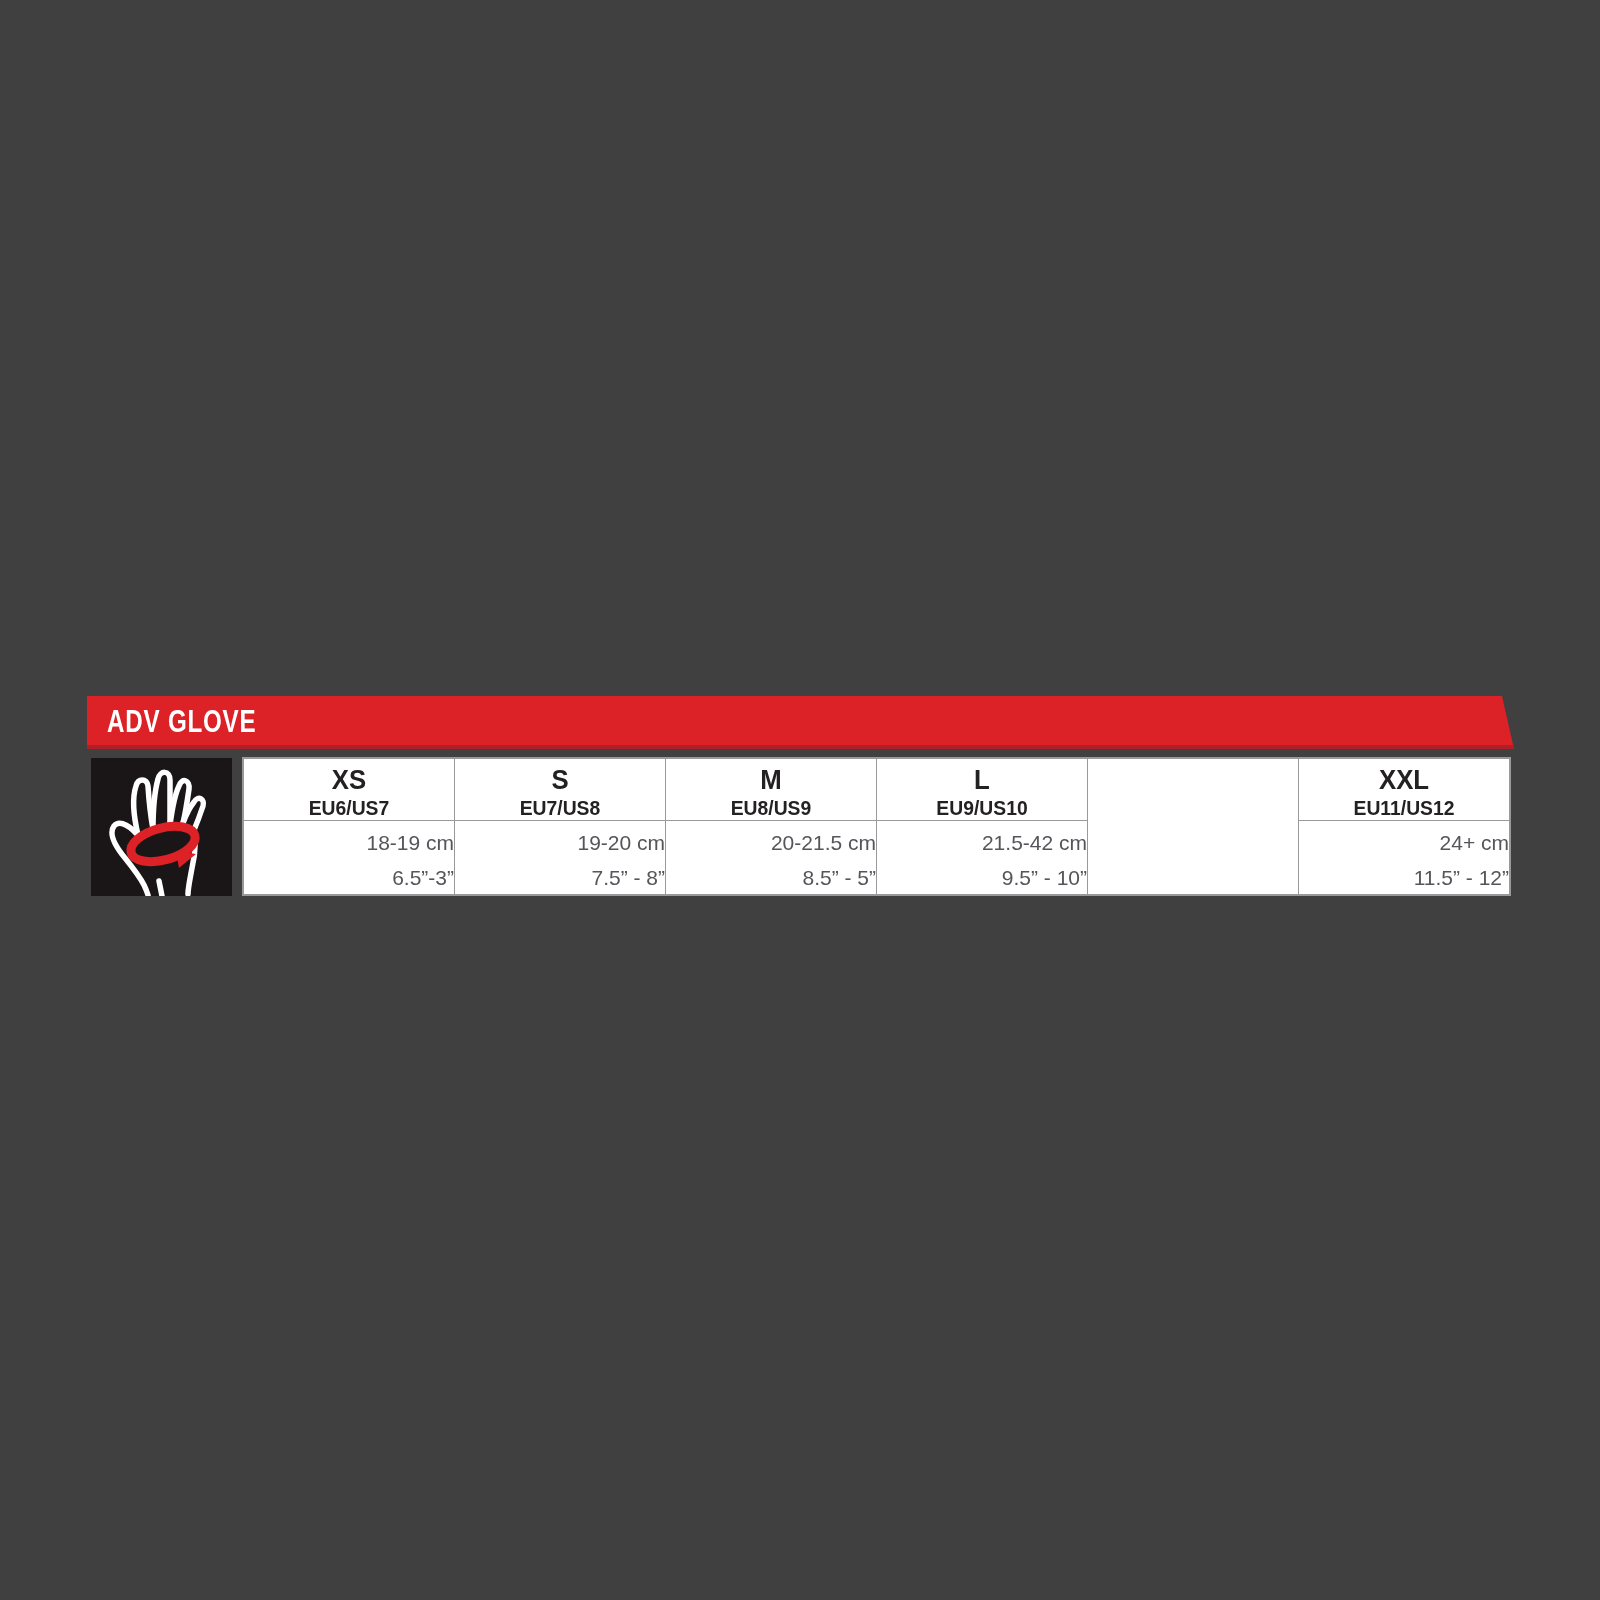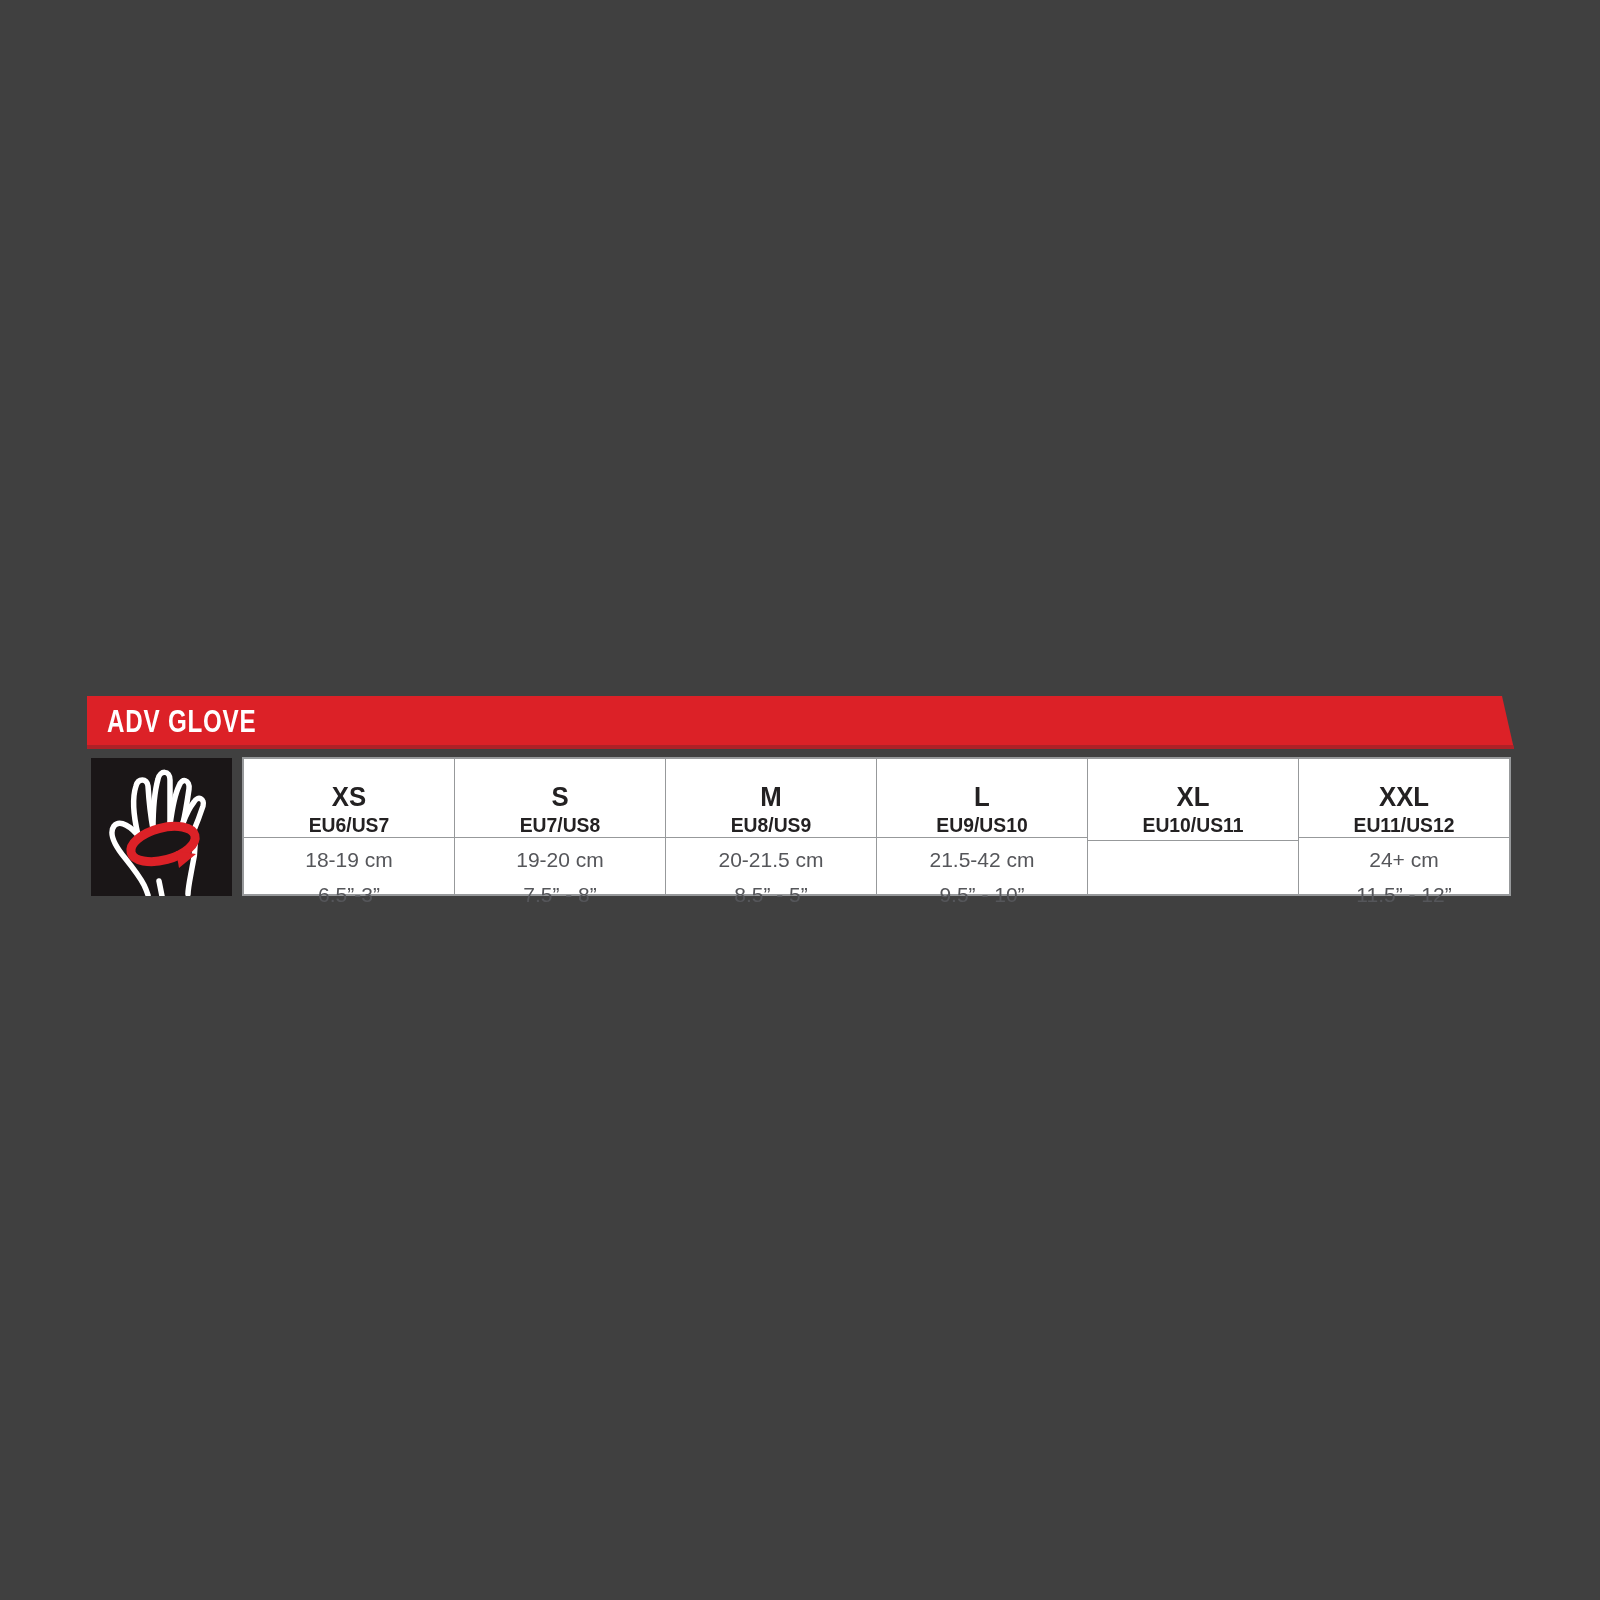"XS" .hcell { padding-top: 22px -> 5px }
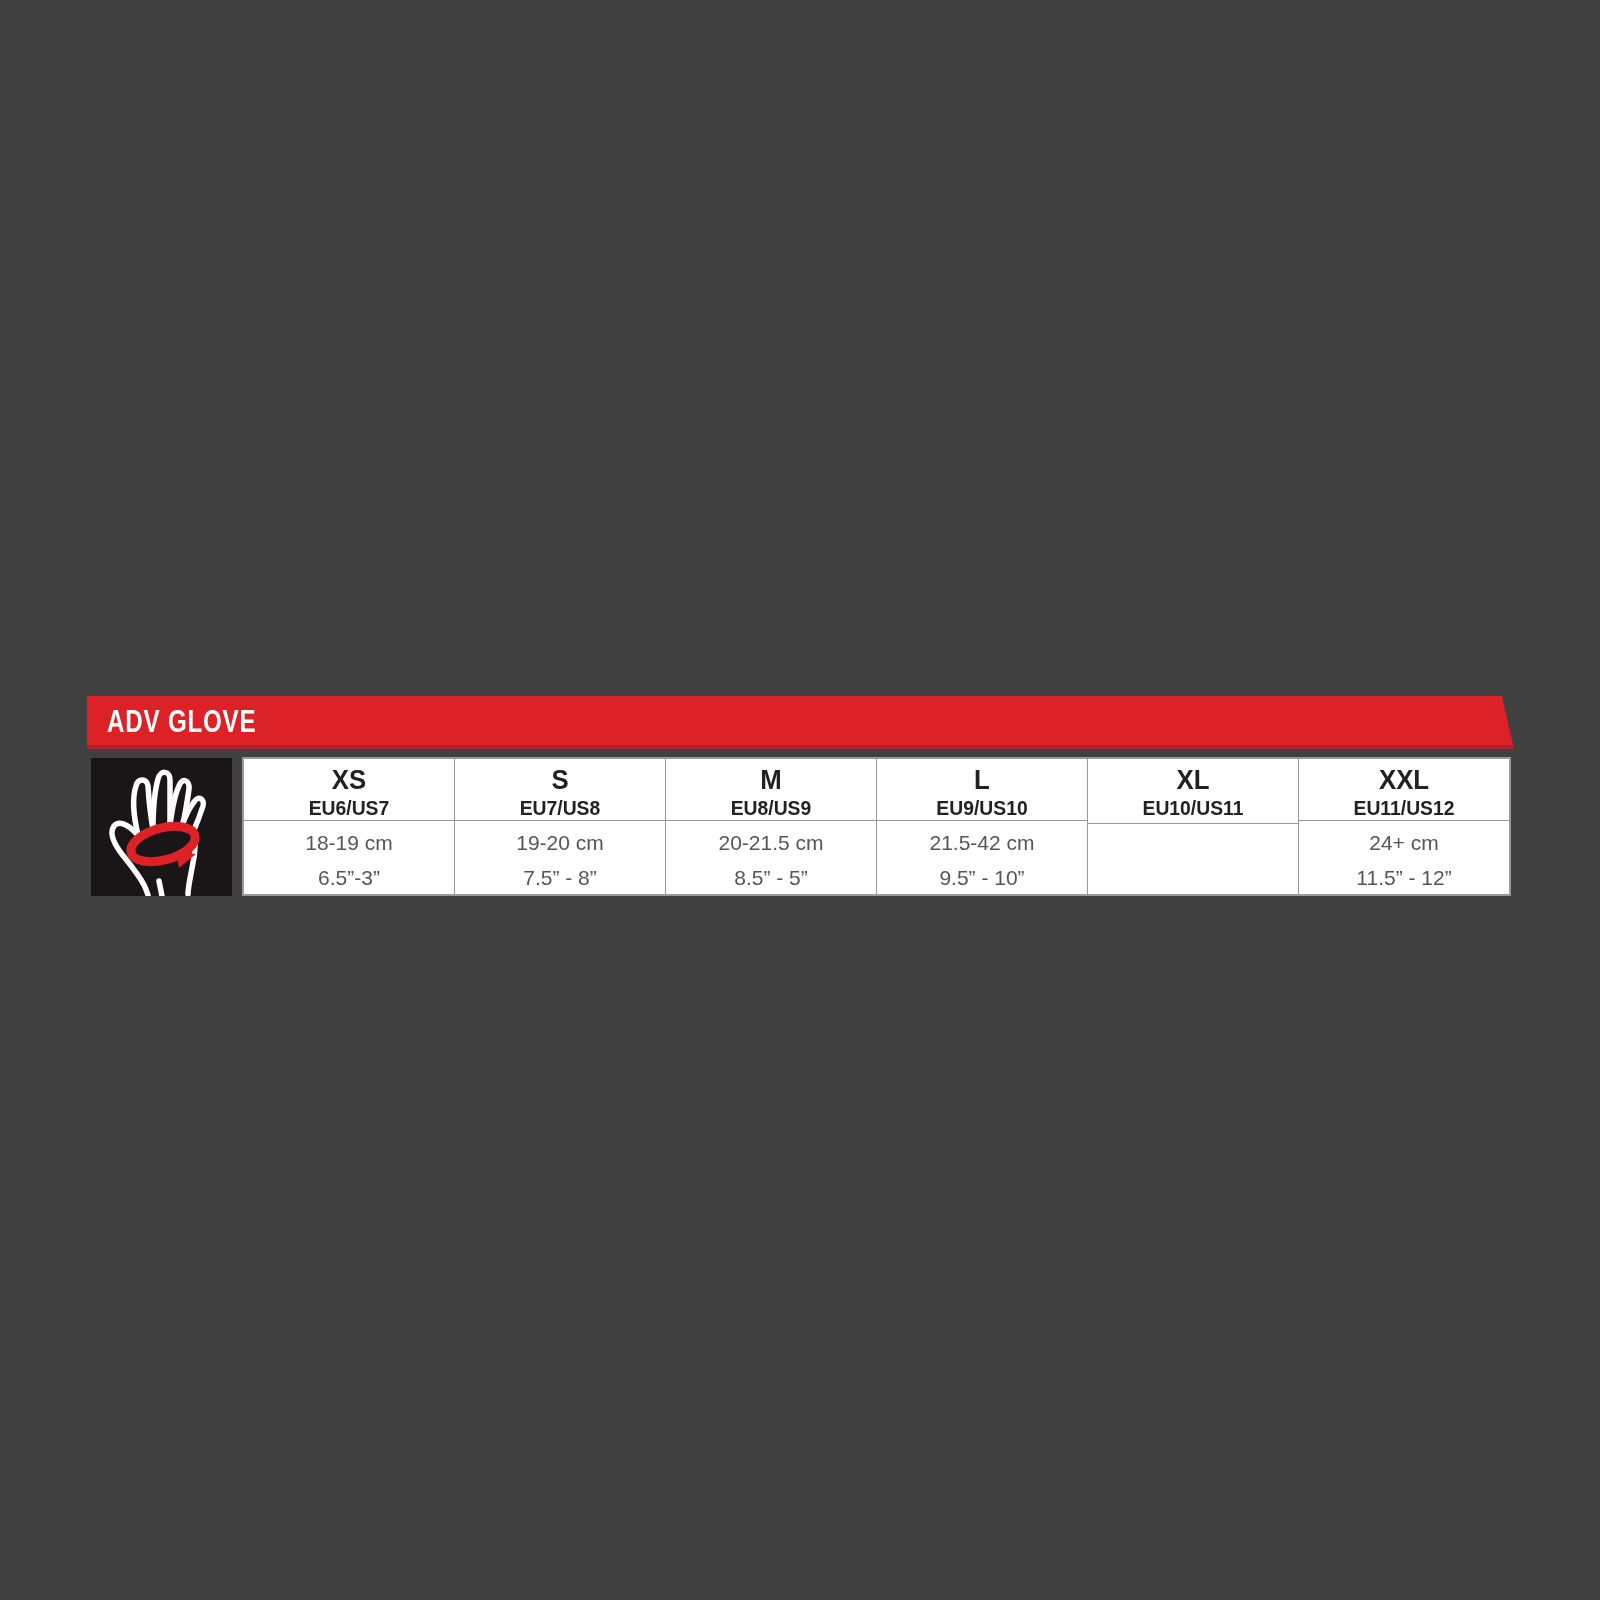"XL" div.hcell { html: <div> <div>XL</div> <div>EU10/US11</div> </div> -> none }
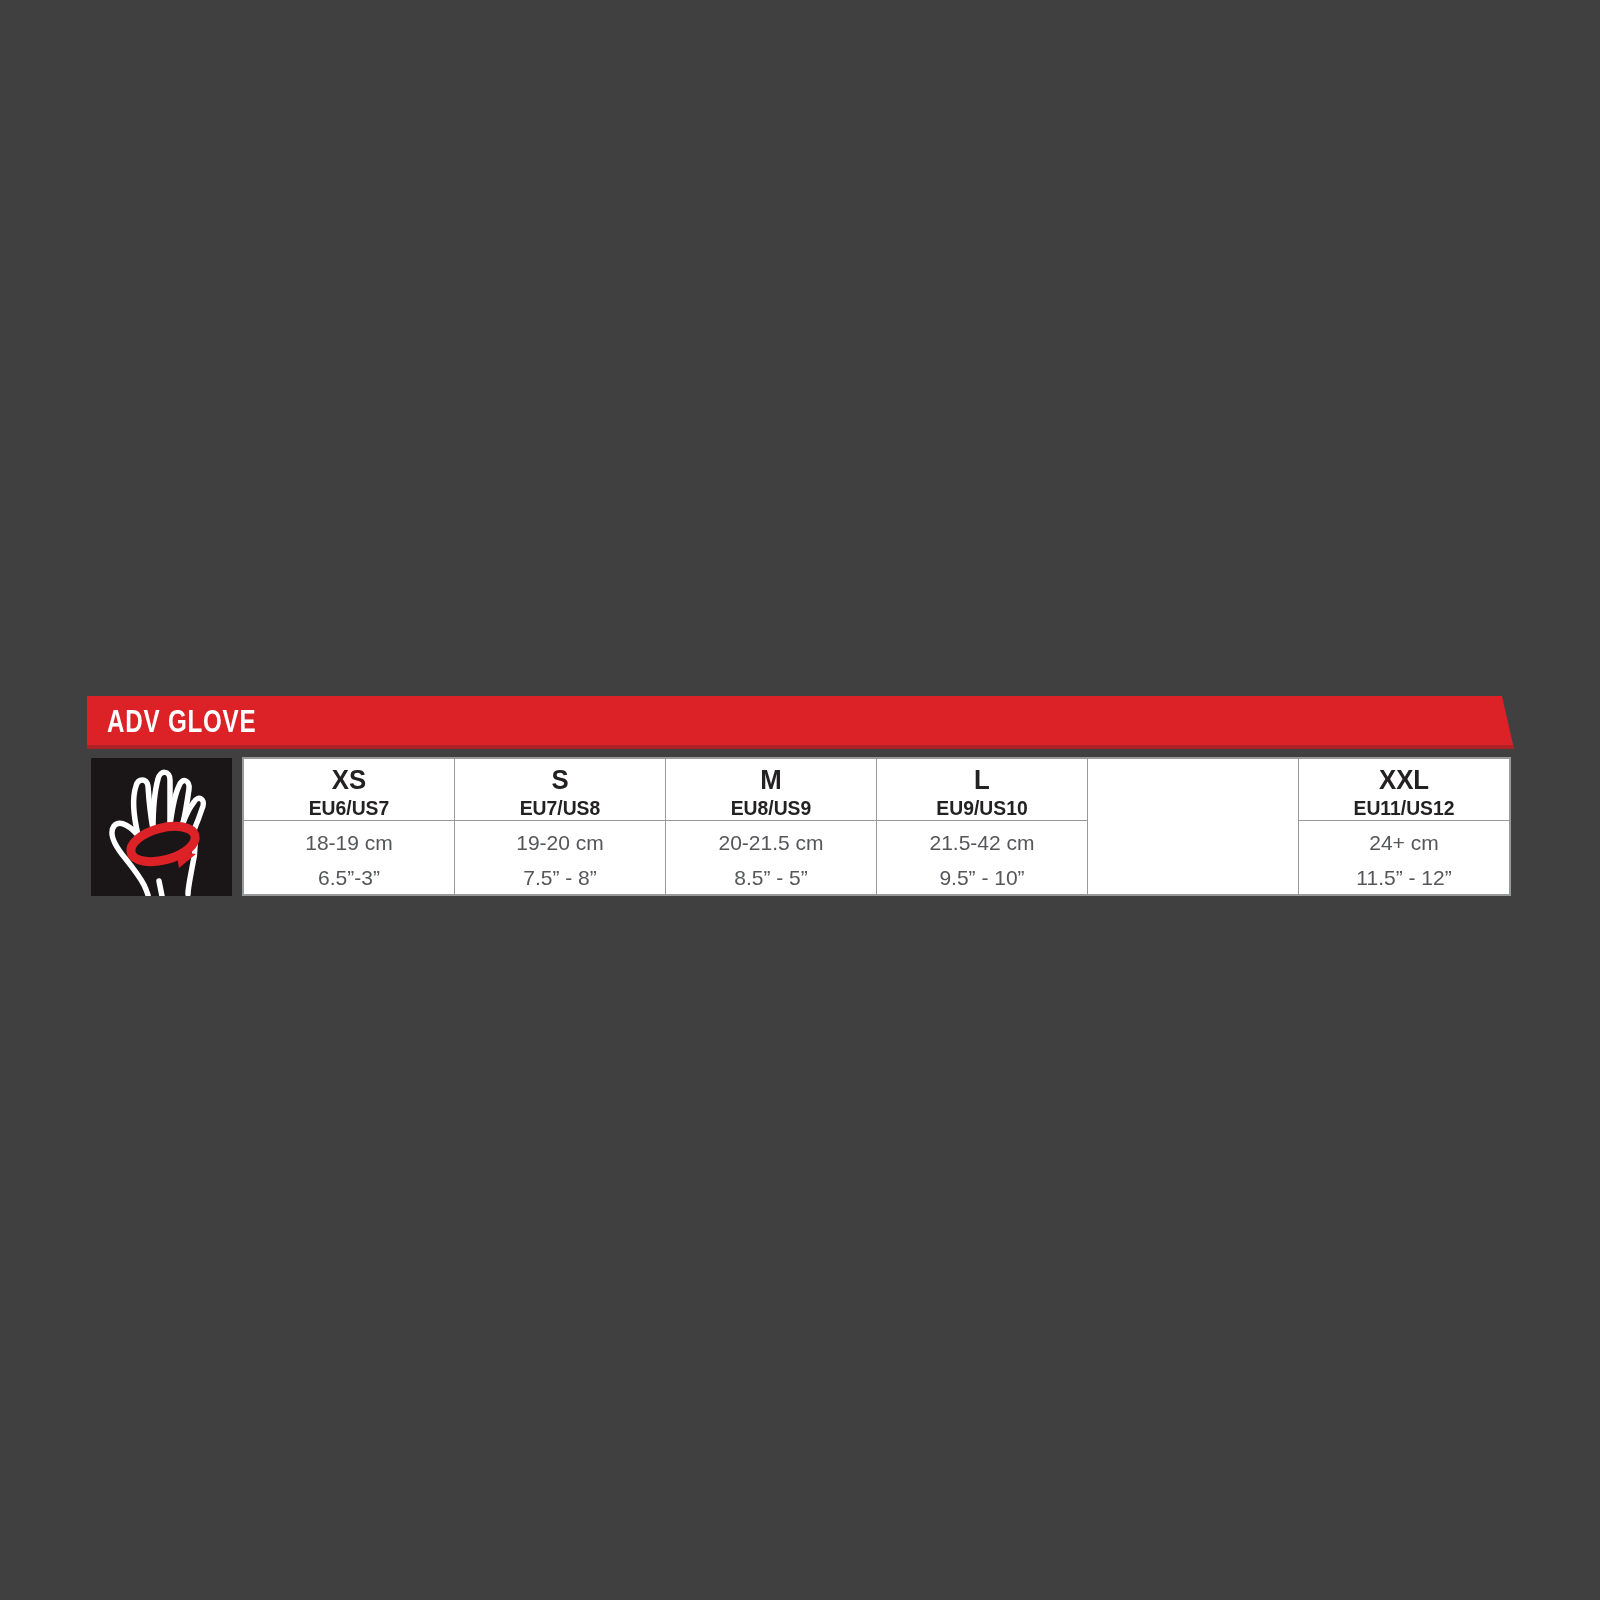"18-19 cm" .dcell { text-align: center -> right }
